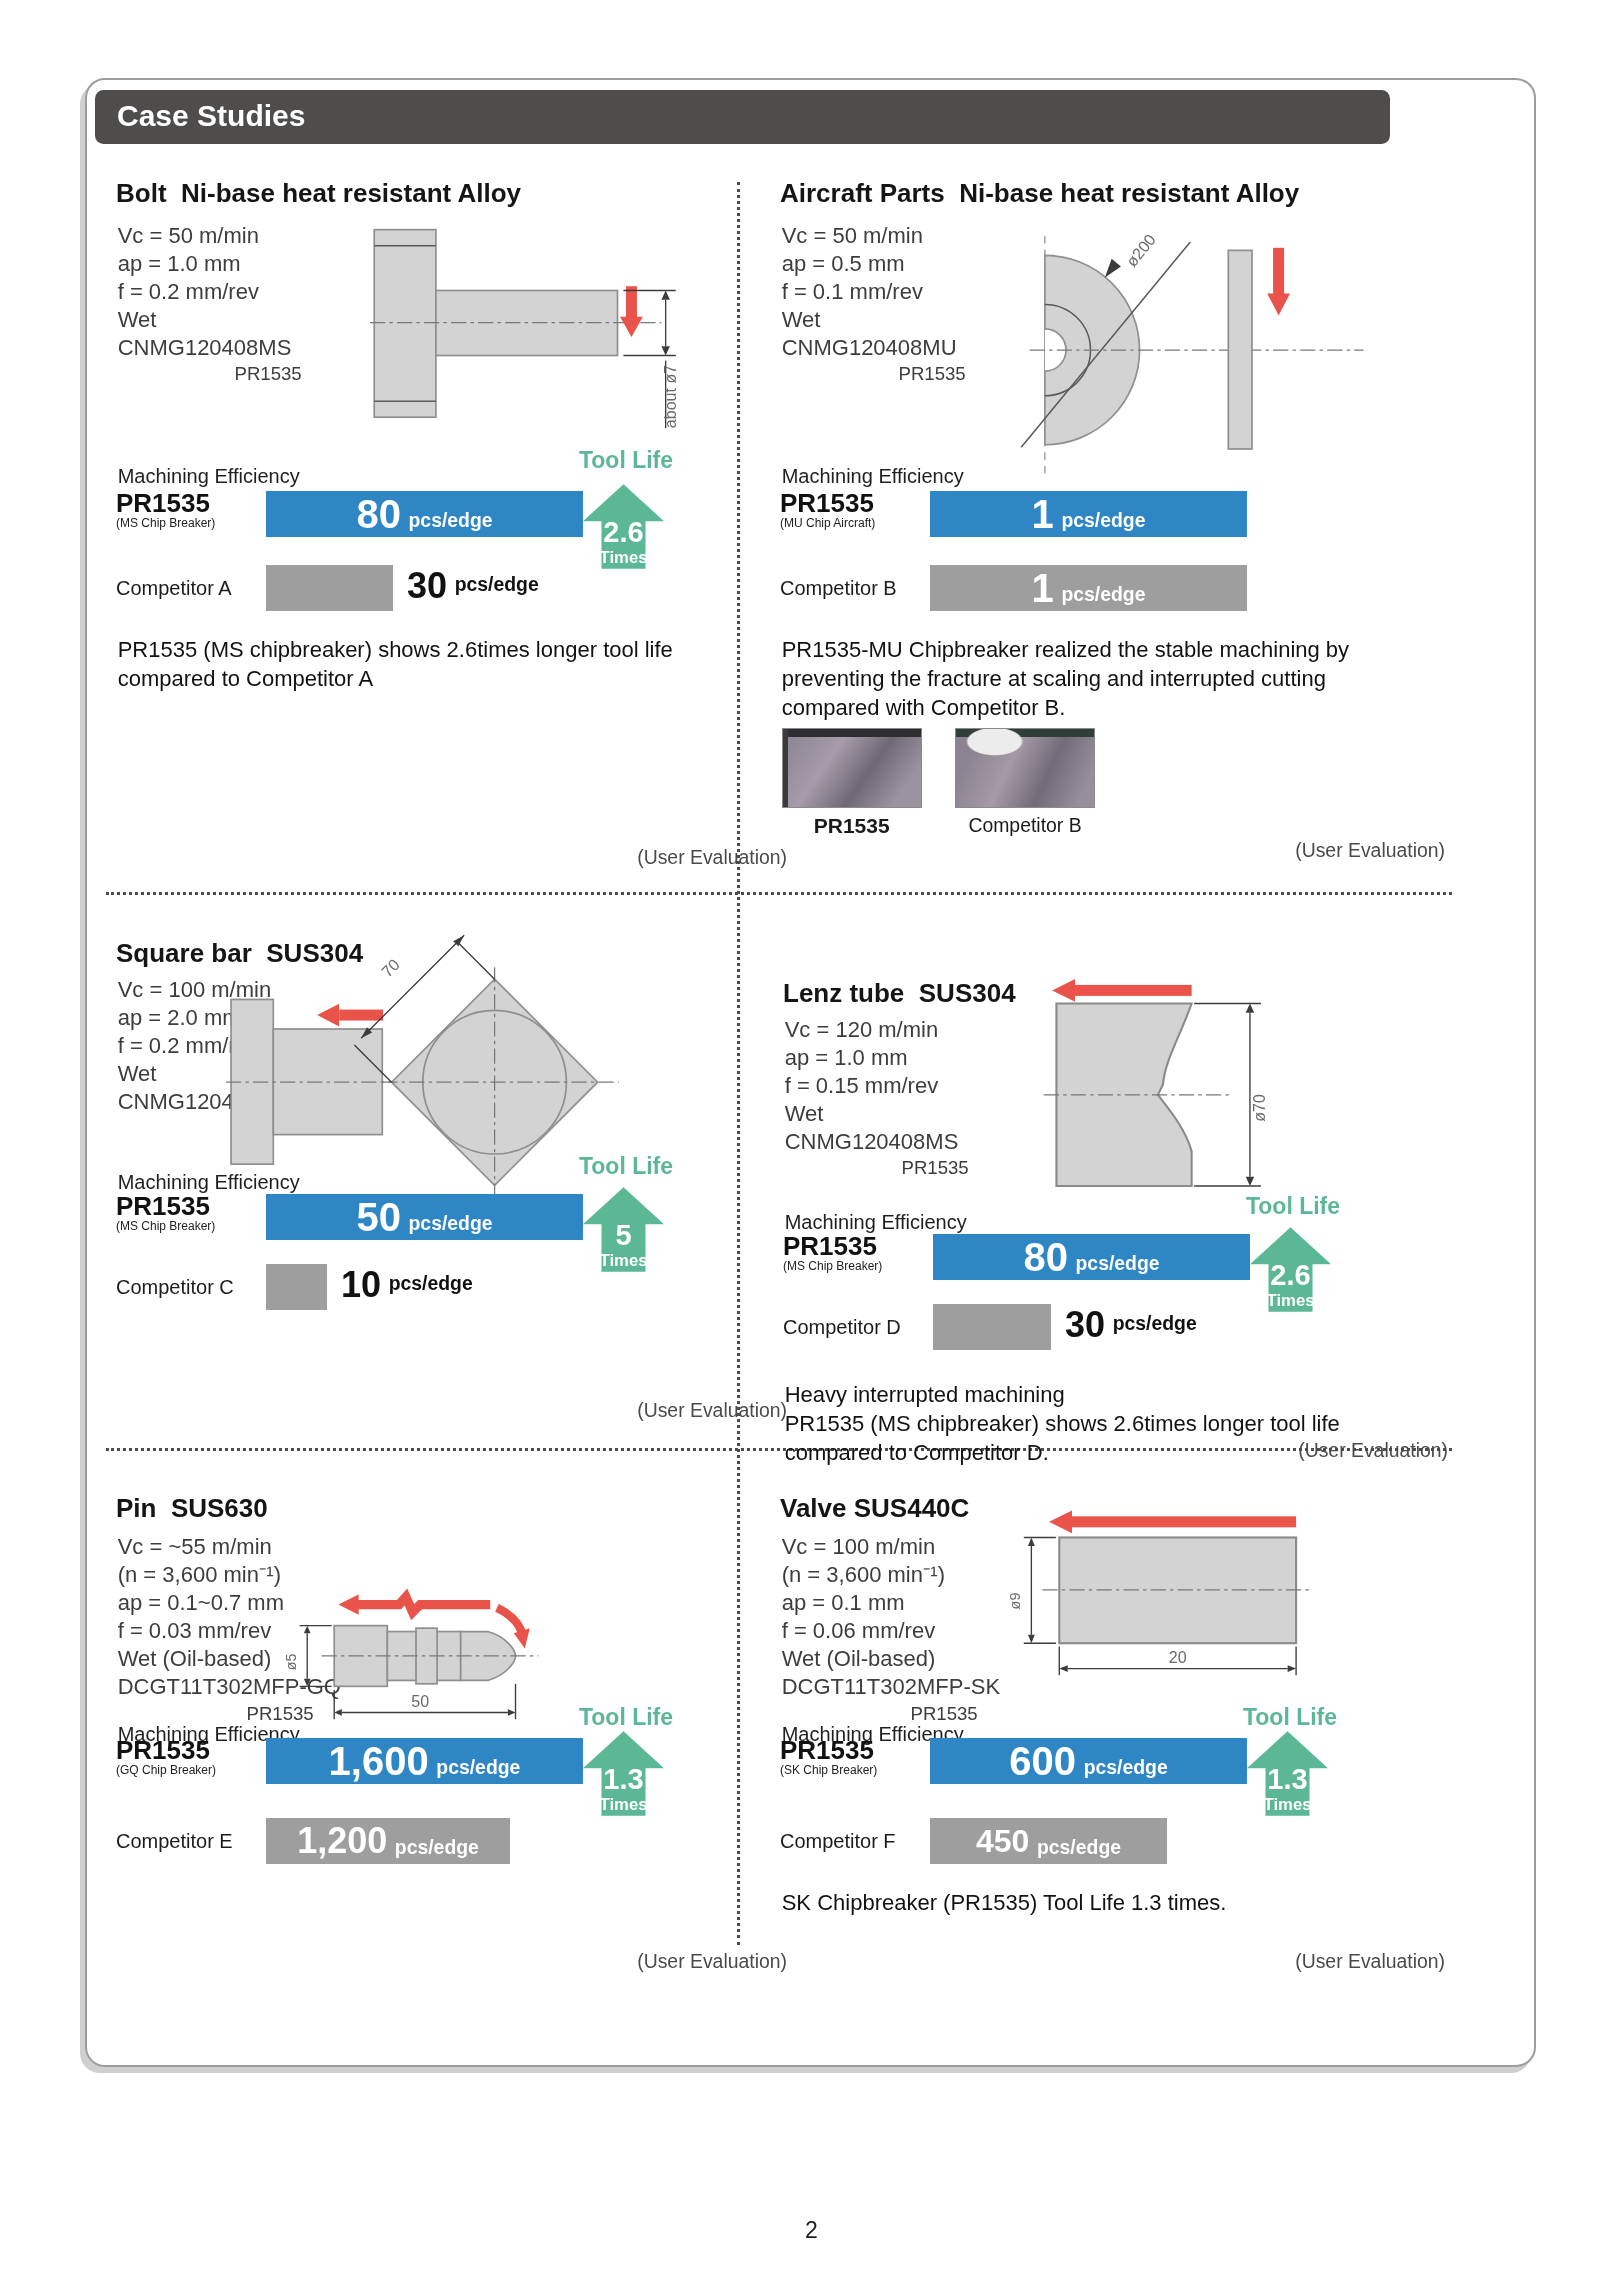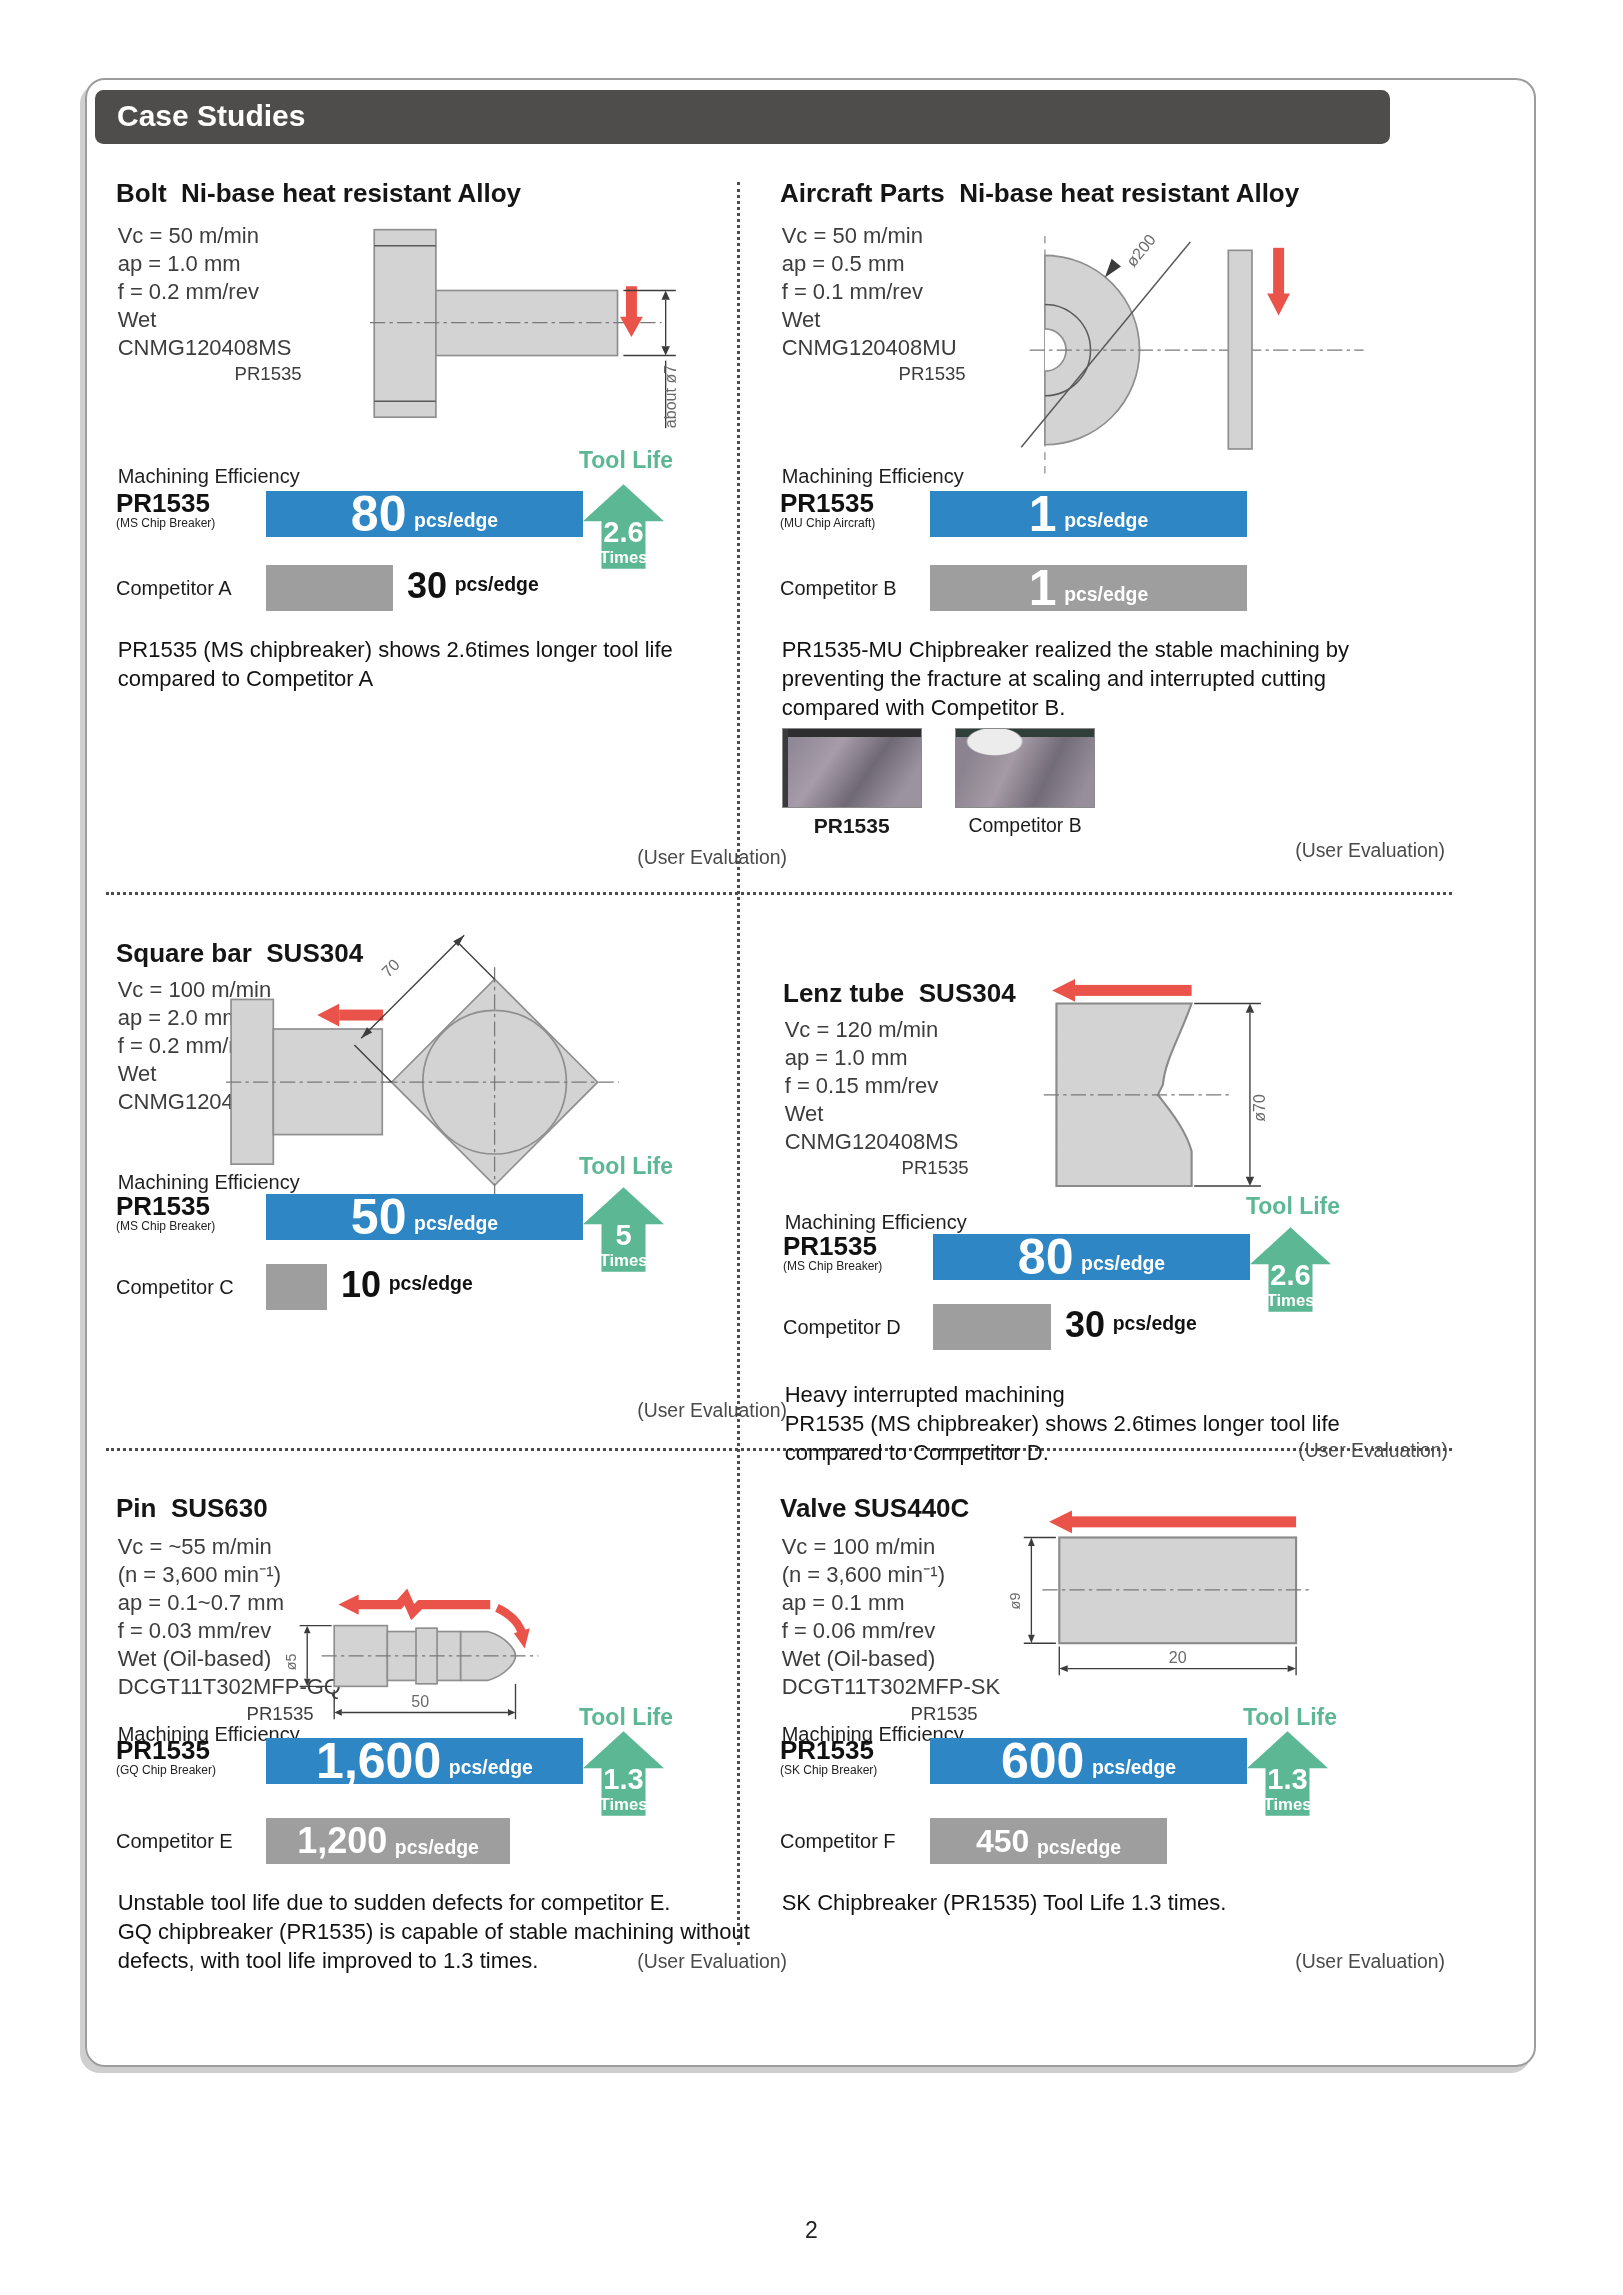"80" .bar-value { font-size: 50px -> 40px }
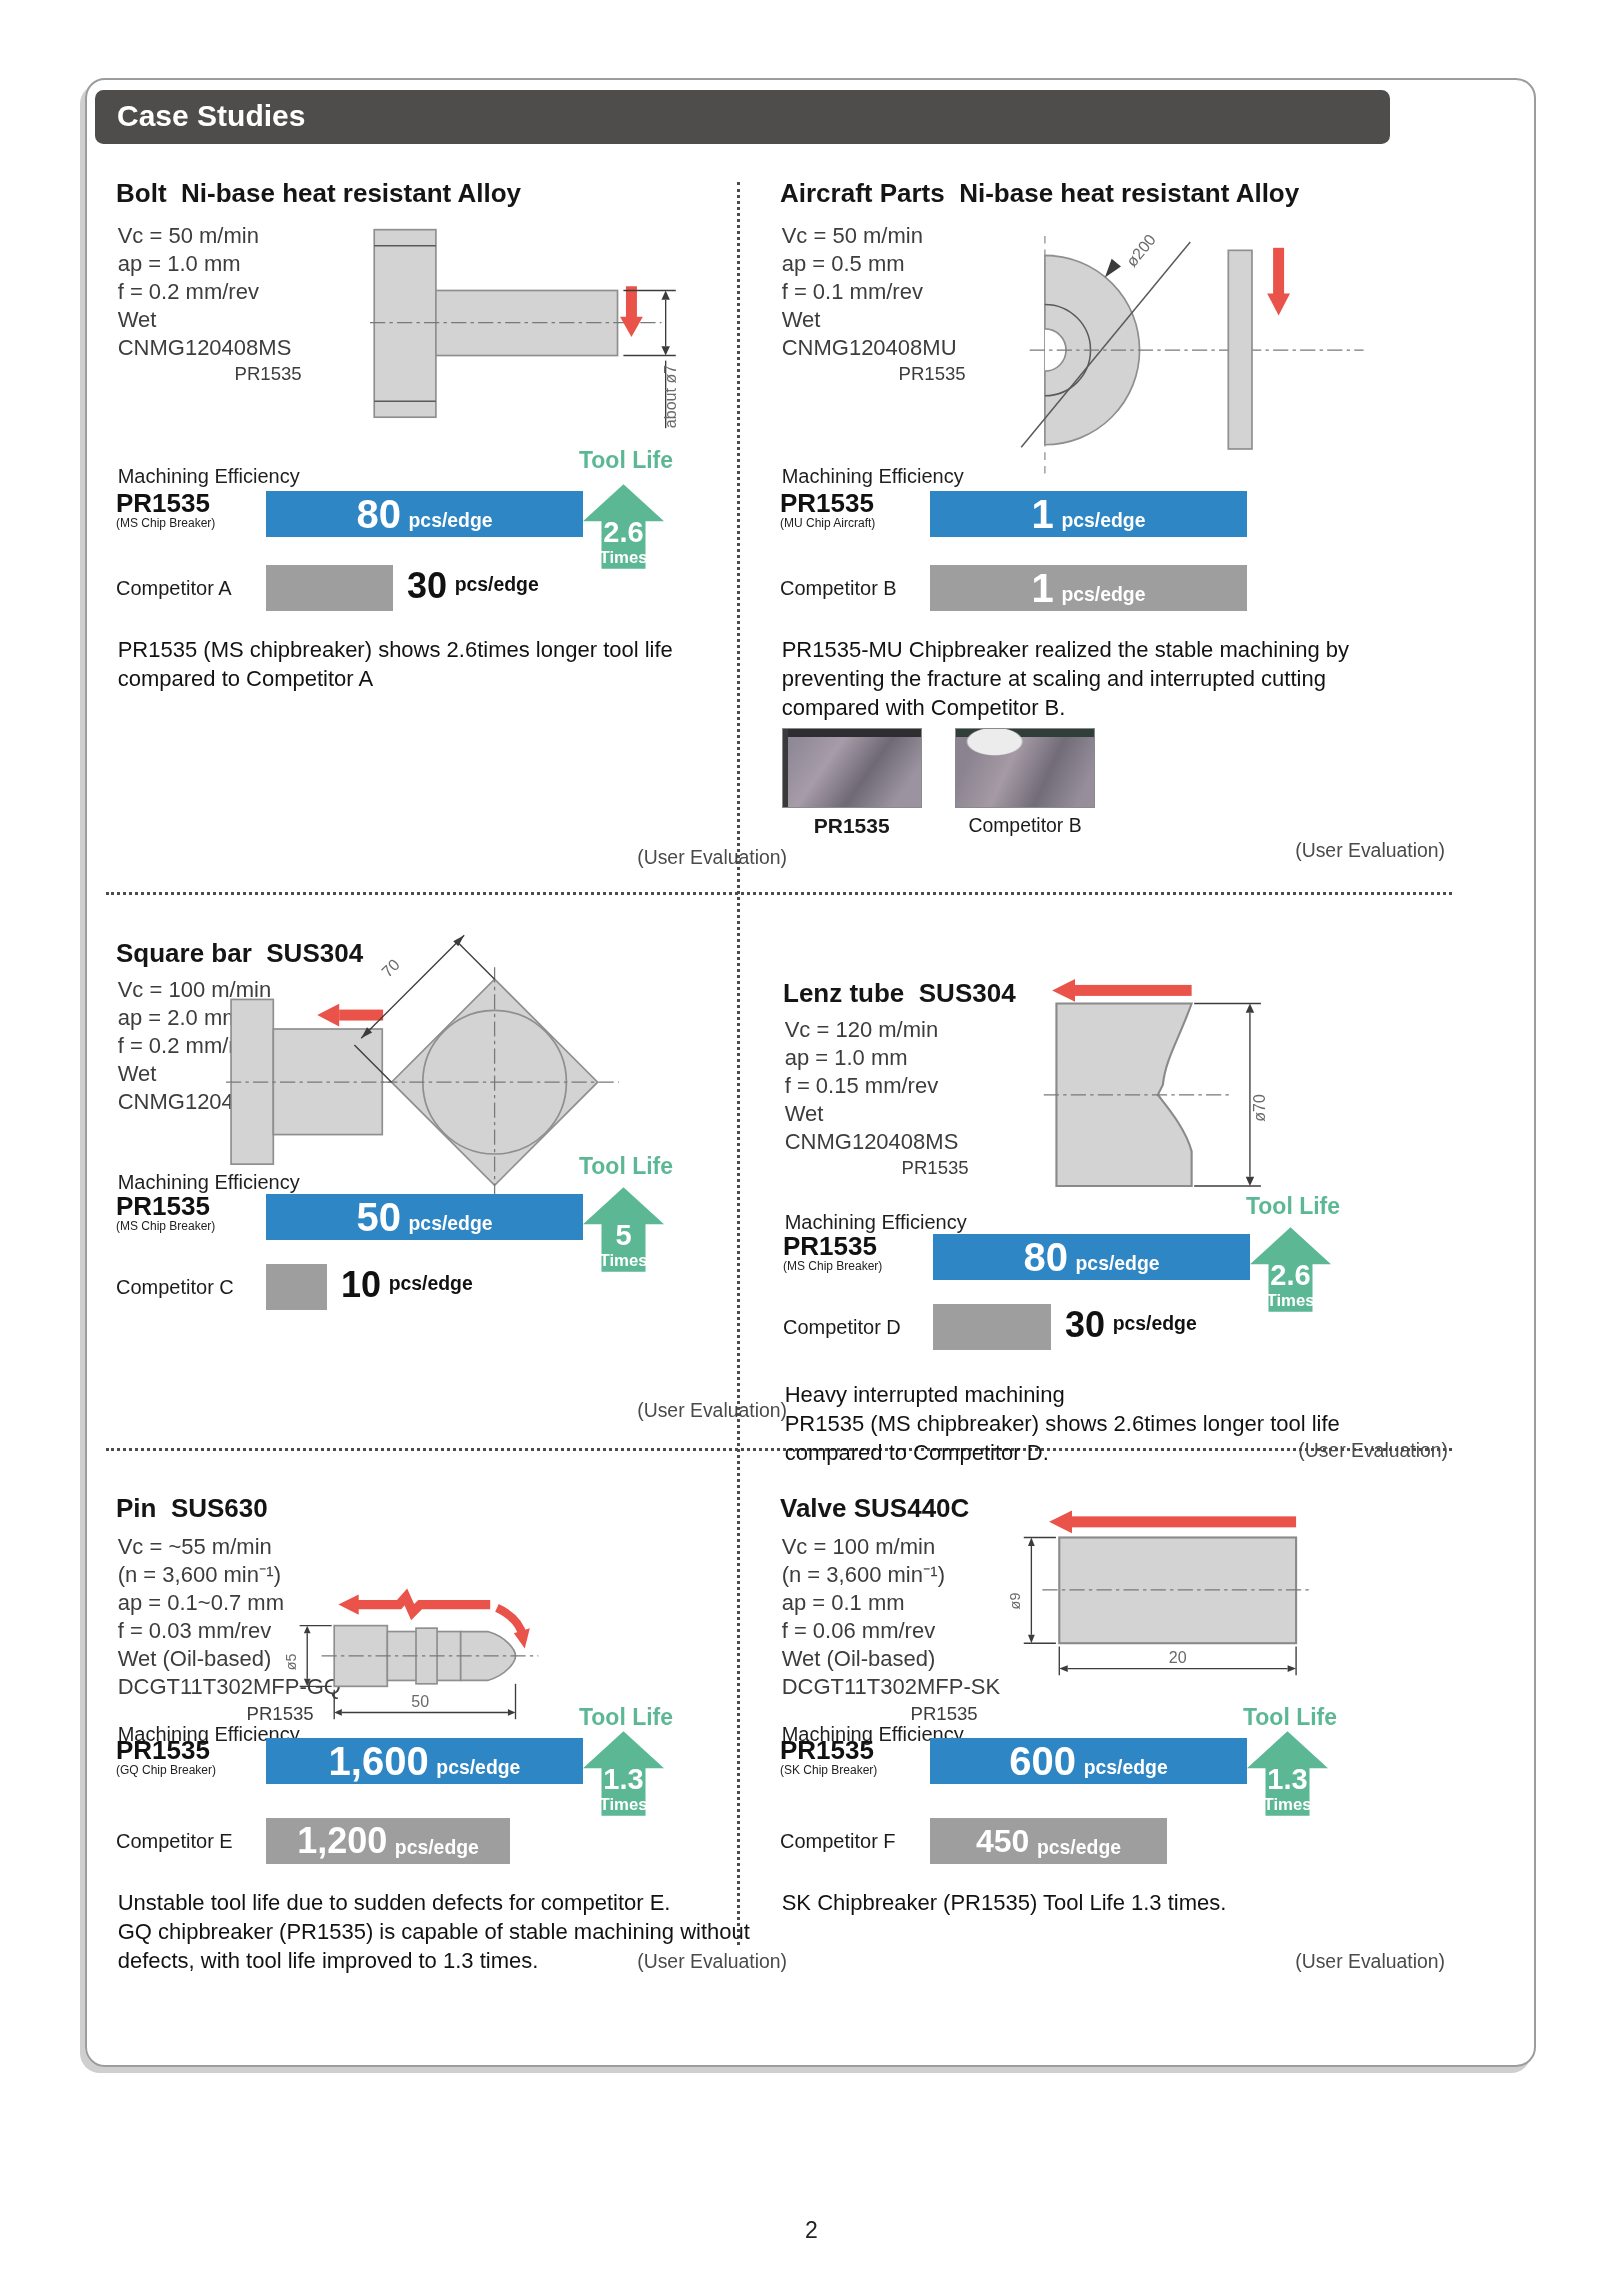"Unstable tool life due to" div.desc { html: <div>Unstable tool life due to sudden defects for competitor E. GQ chipbreaker (PR1535) is capable of stable machining without defects, with tool life improved to 1.3 times.</div> -> none }
